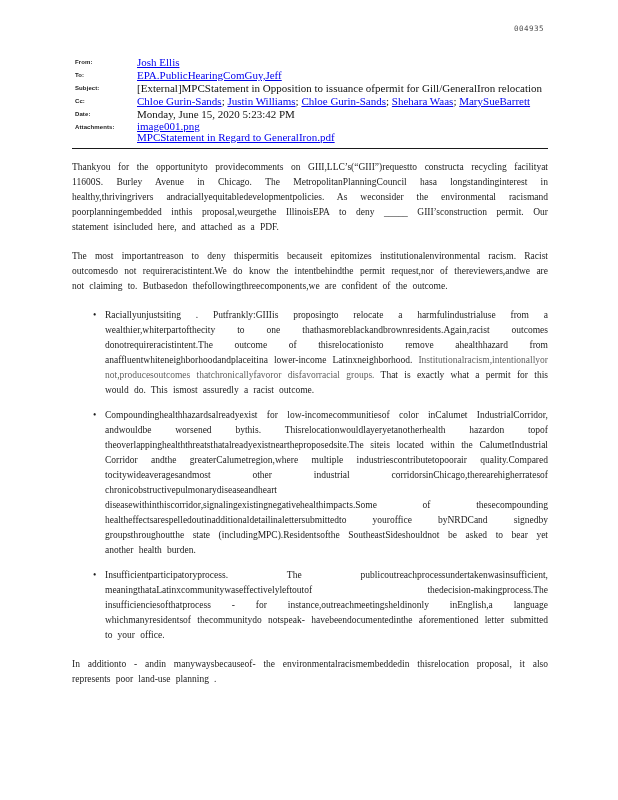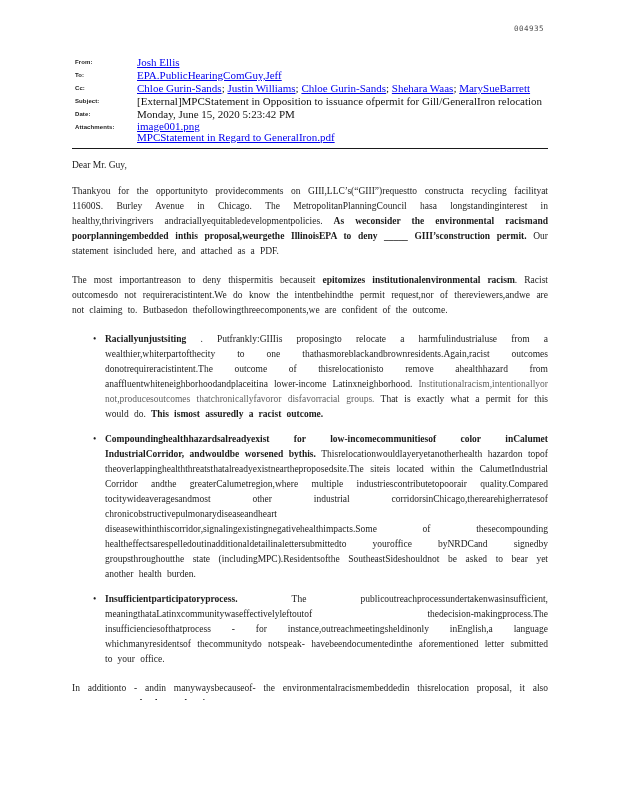"Chloe Gurin-Sands; Justin Williams;" div.hrow { order: before "[External]MPCStatement in Opposition to" -> after "[External]MPCStatement in Opposition to" }
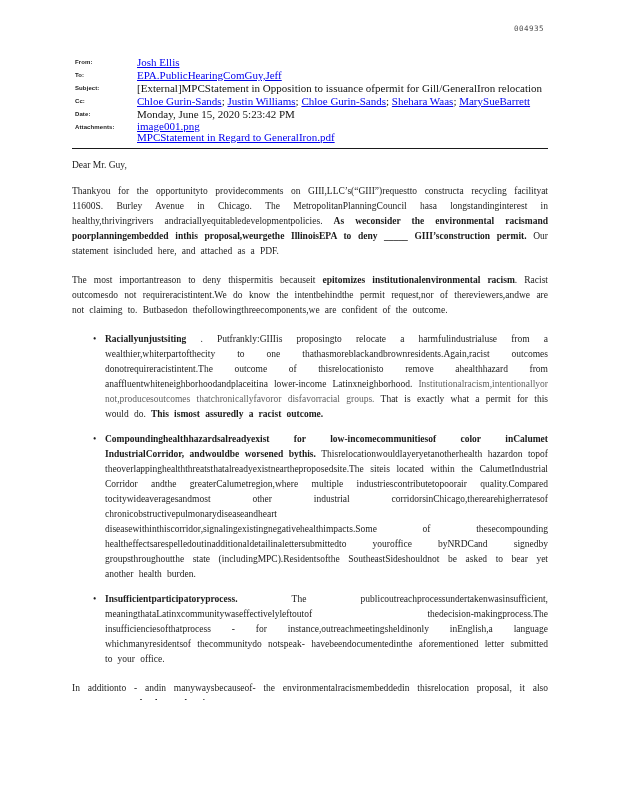"Dear Mr. Guy," p.salutation { html: <p>Dear Mr. Guy,</p> -> none }
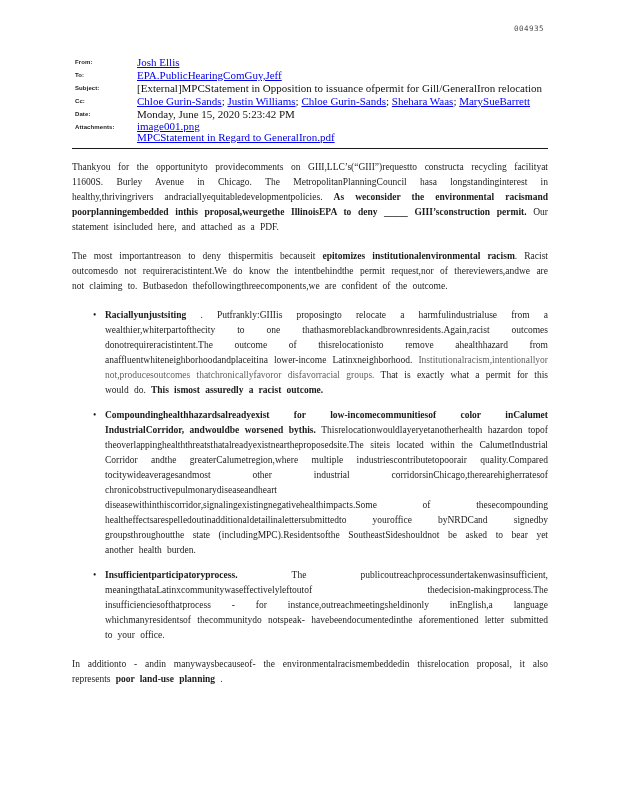"As weconsider the environmental" .run-b { font-weight: bold -> normal }
